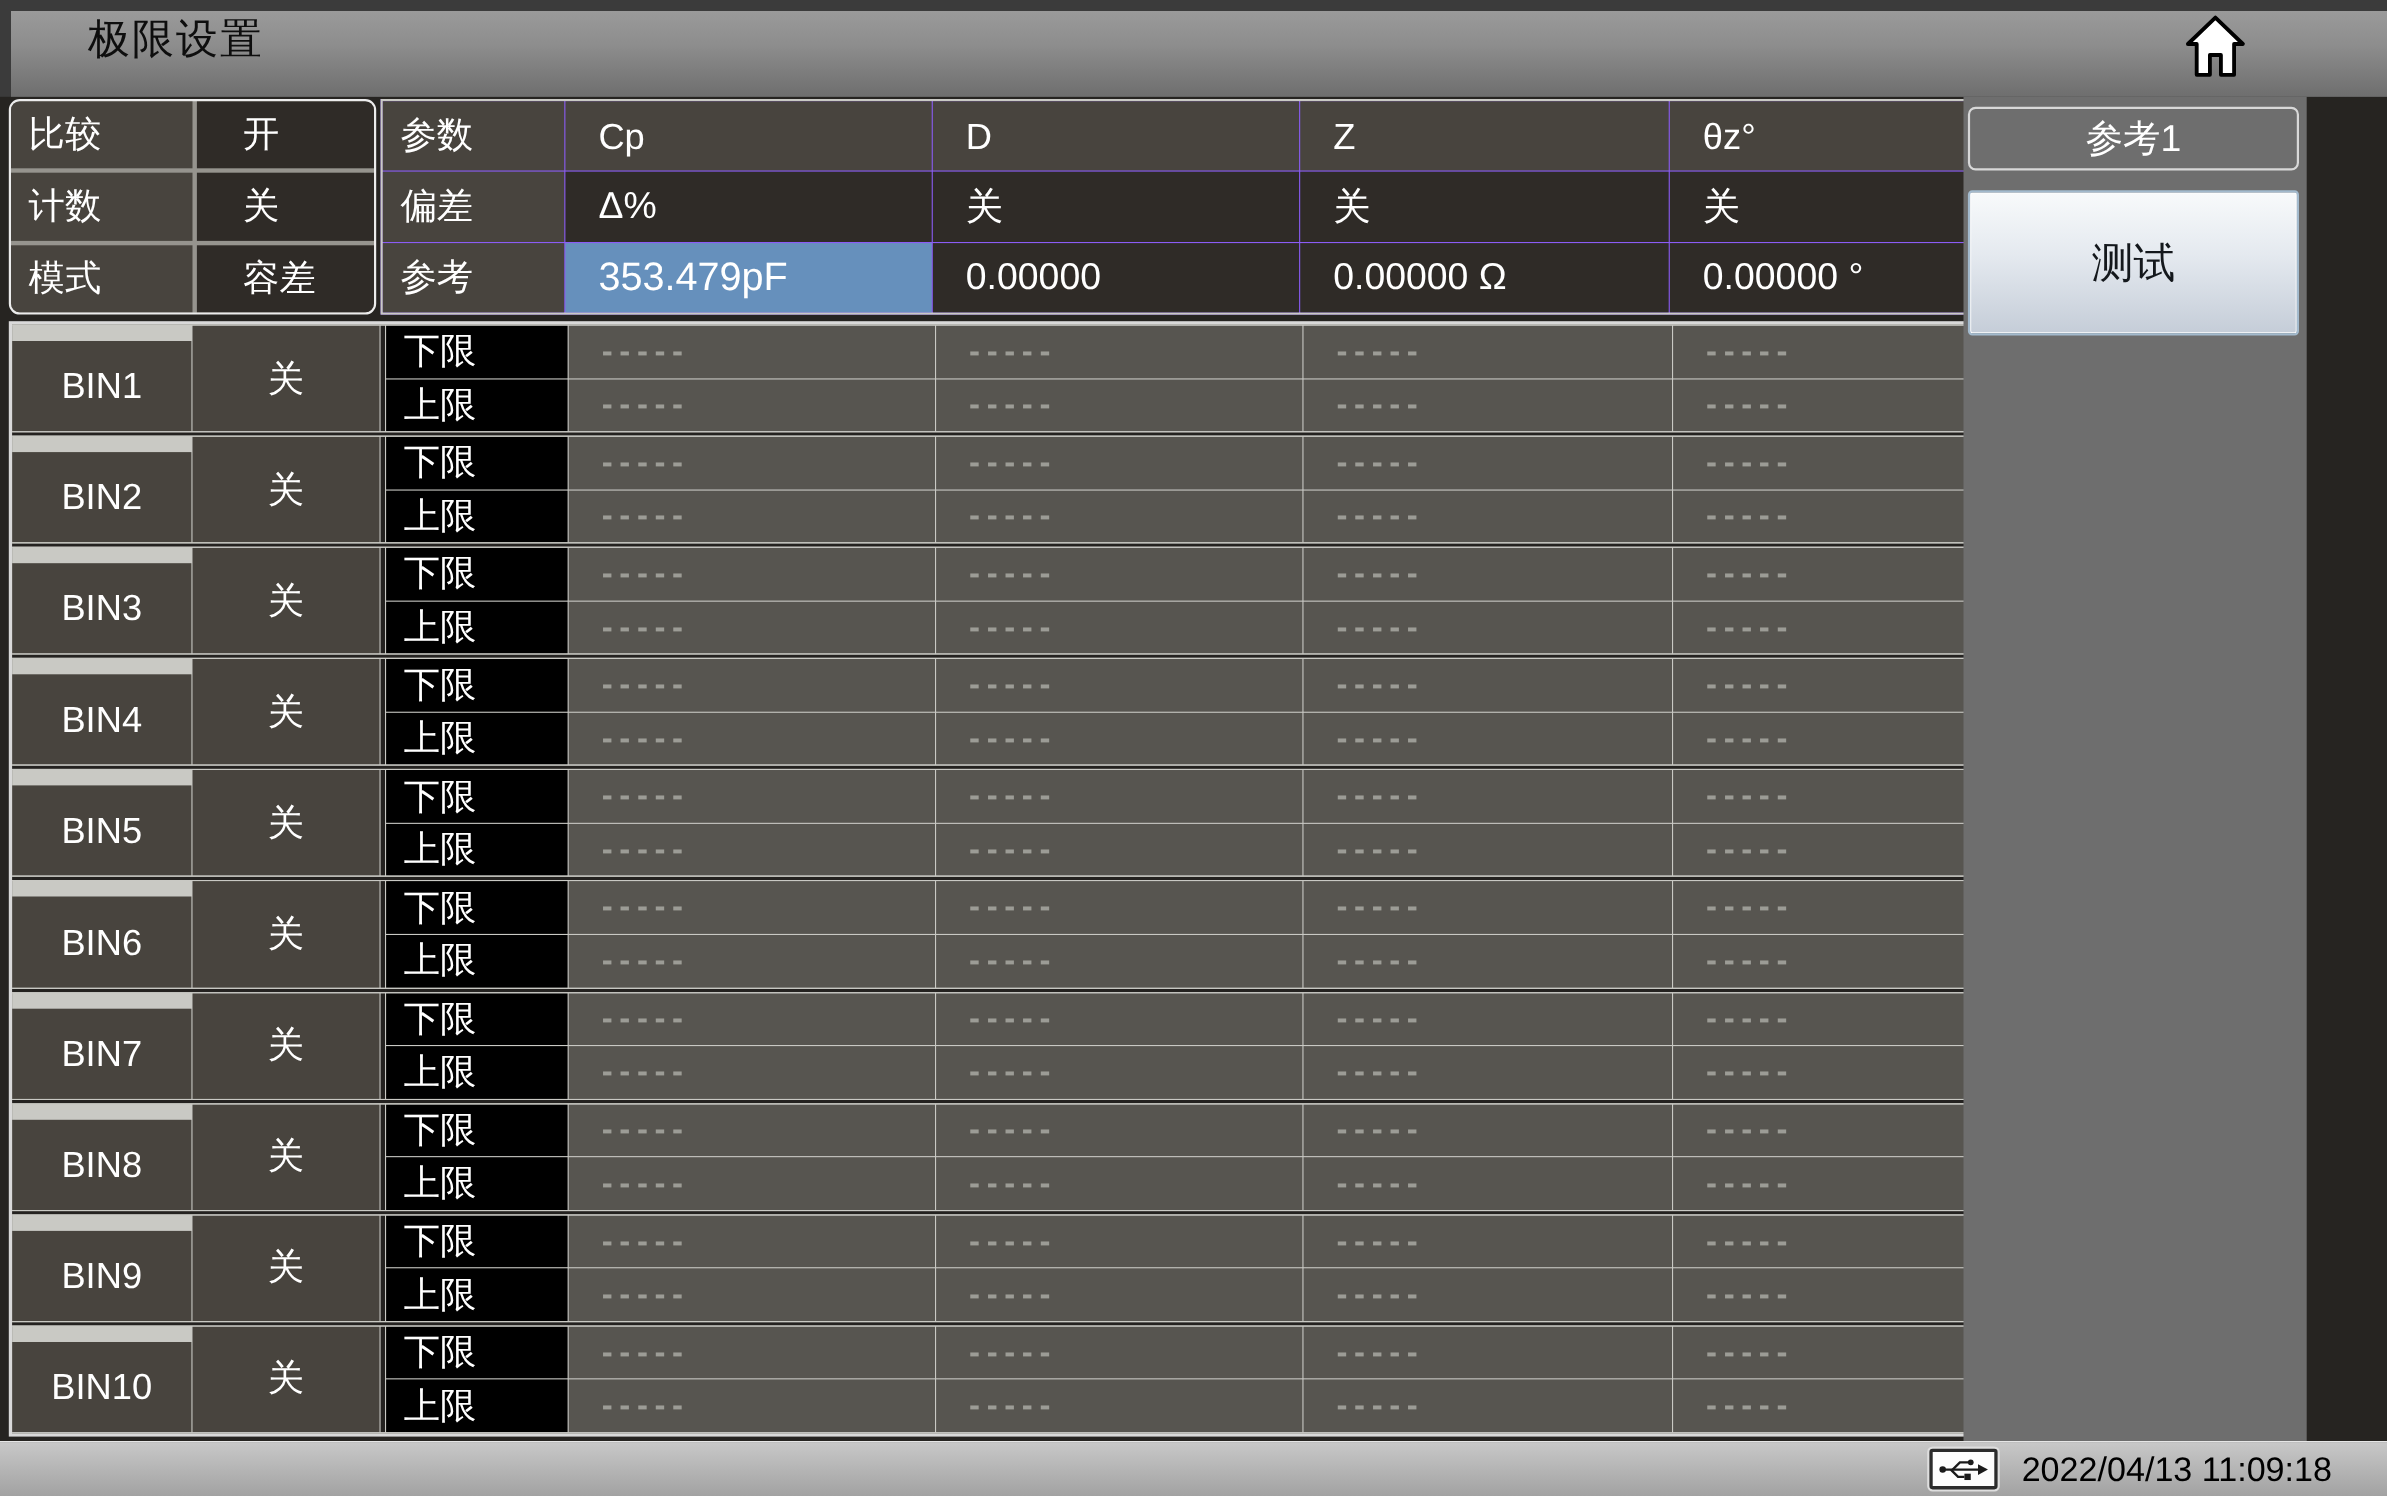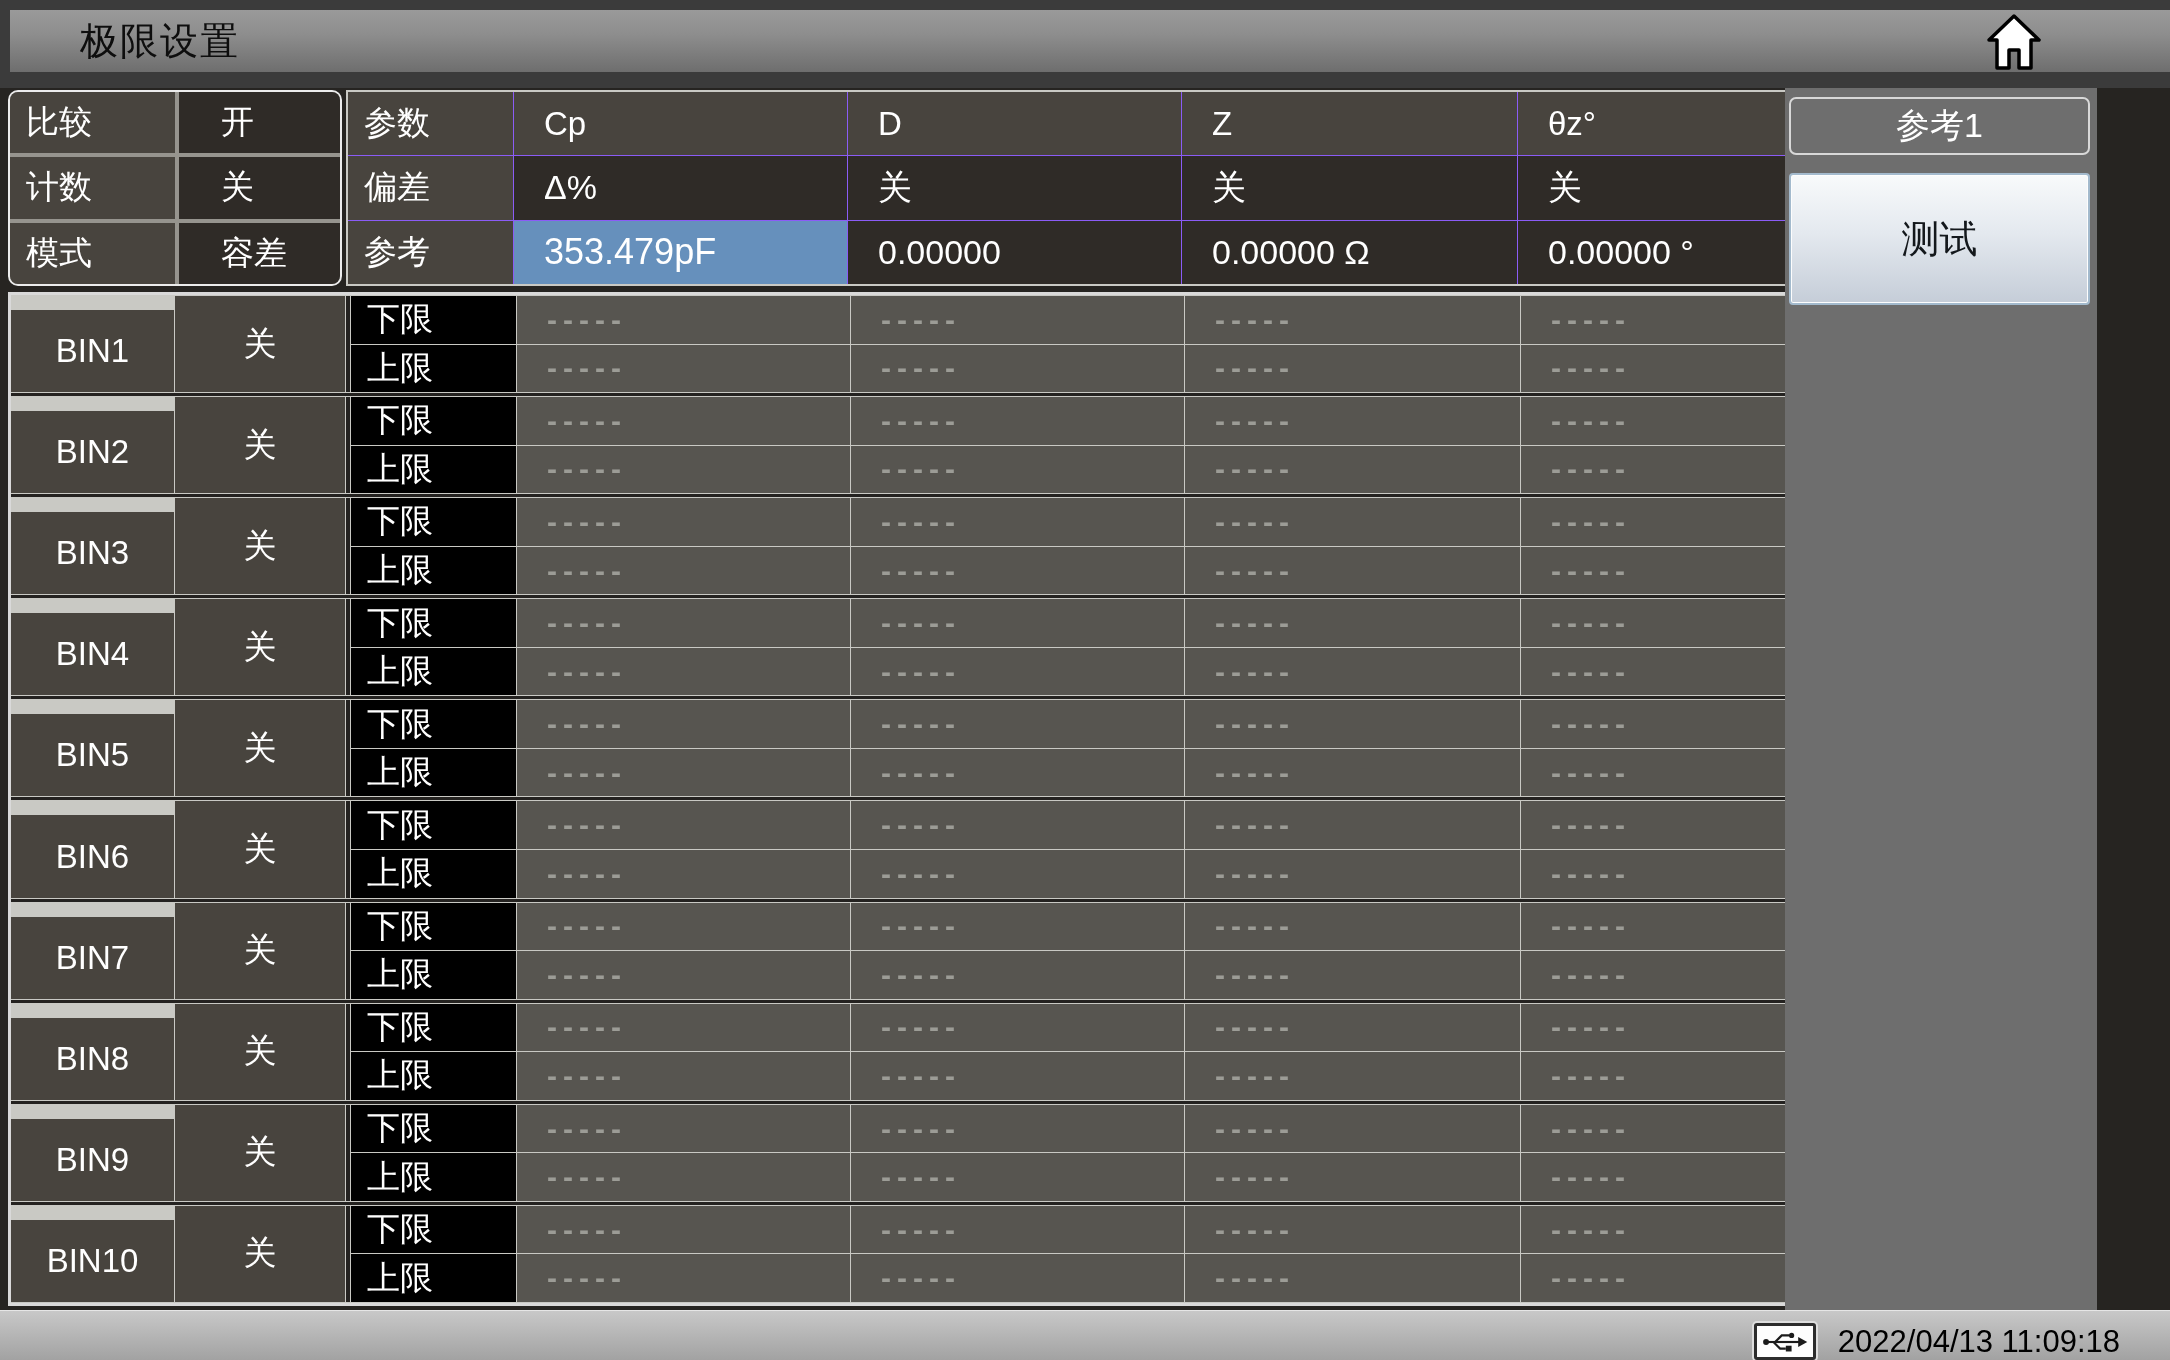"极限设置" .titlebar { align-items: center -> none; height: 62px -> 78px }
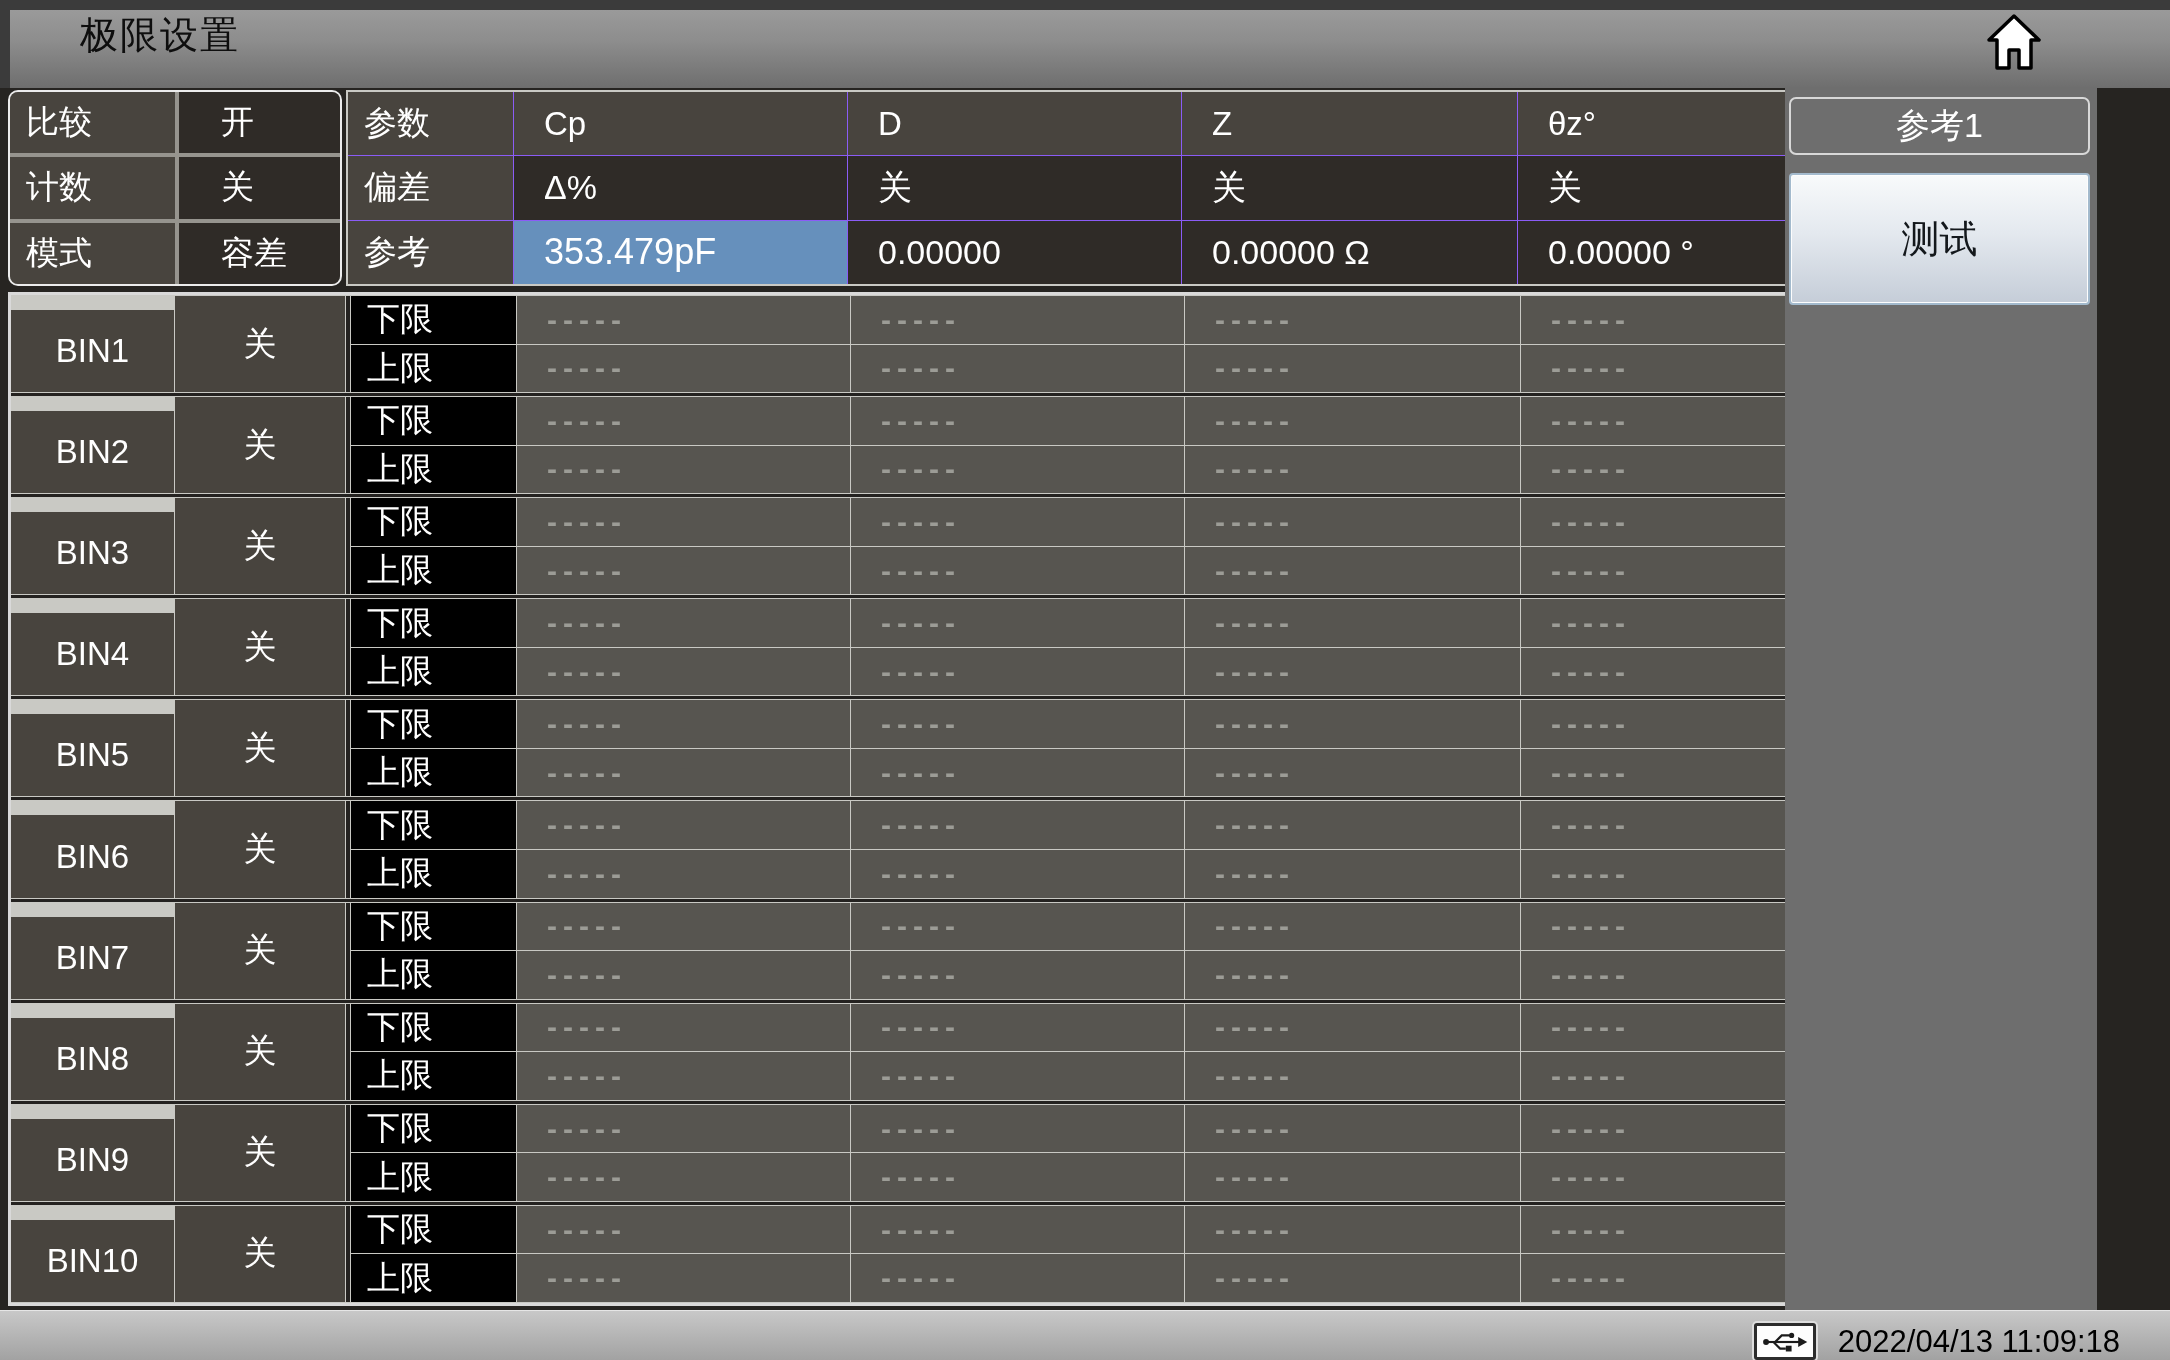"2022/04/13 11:09:18" .statusbar { align-items: flex-end -> center }
